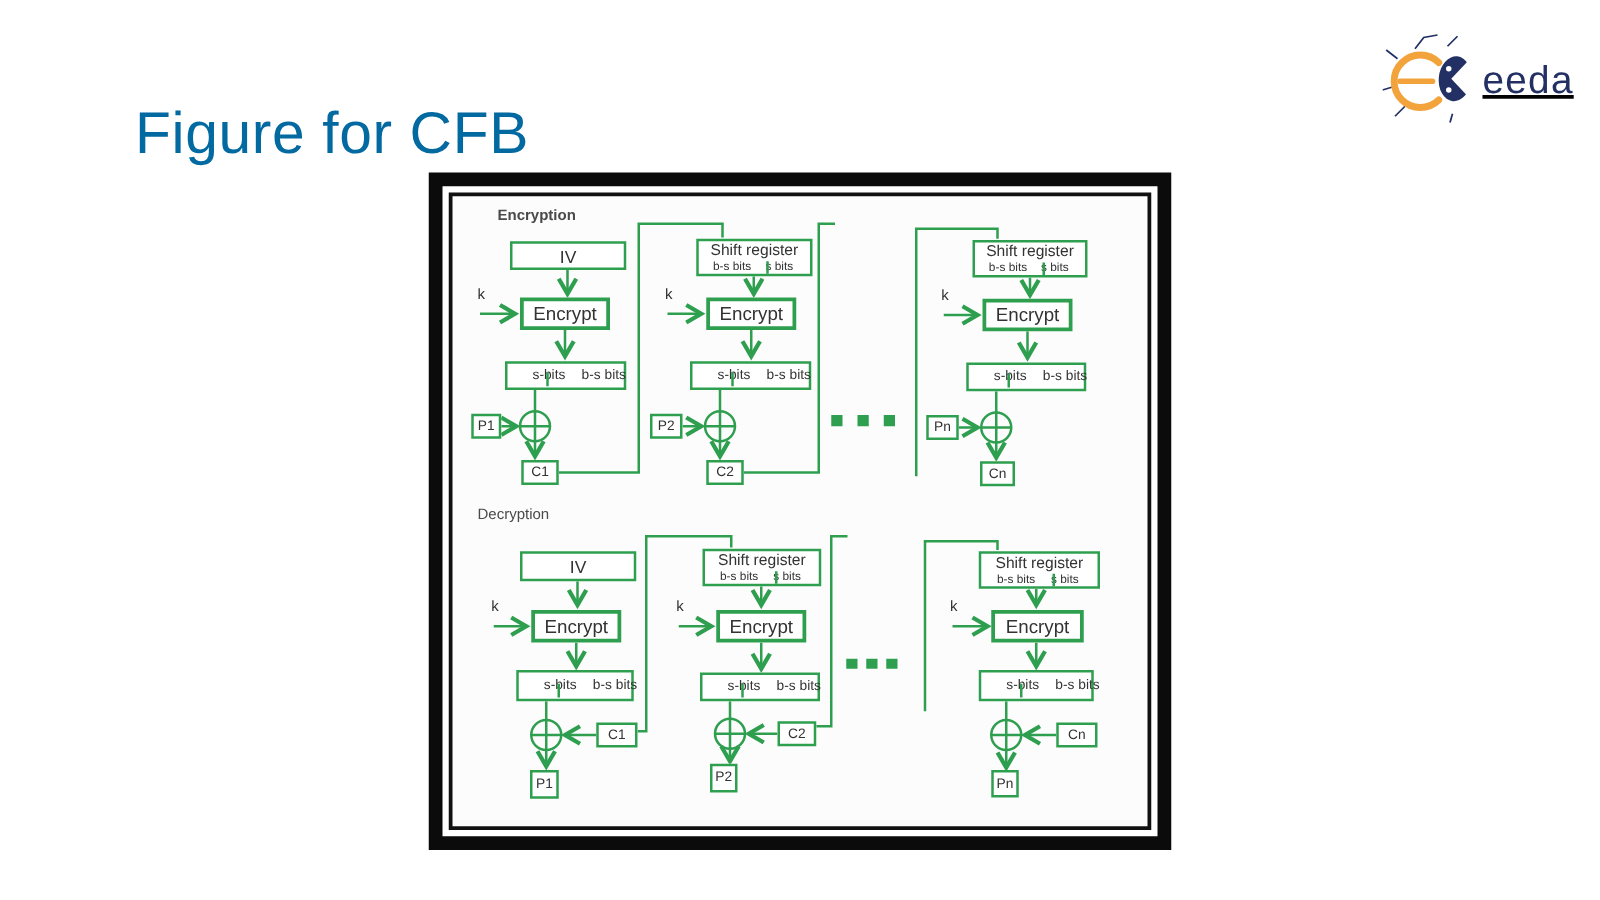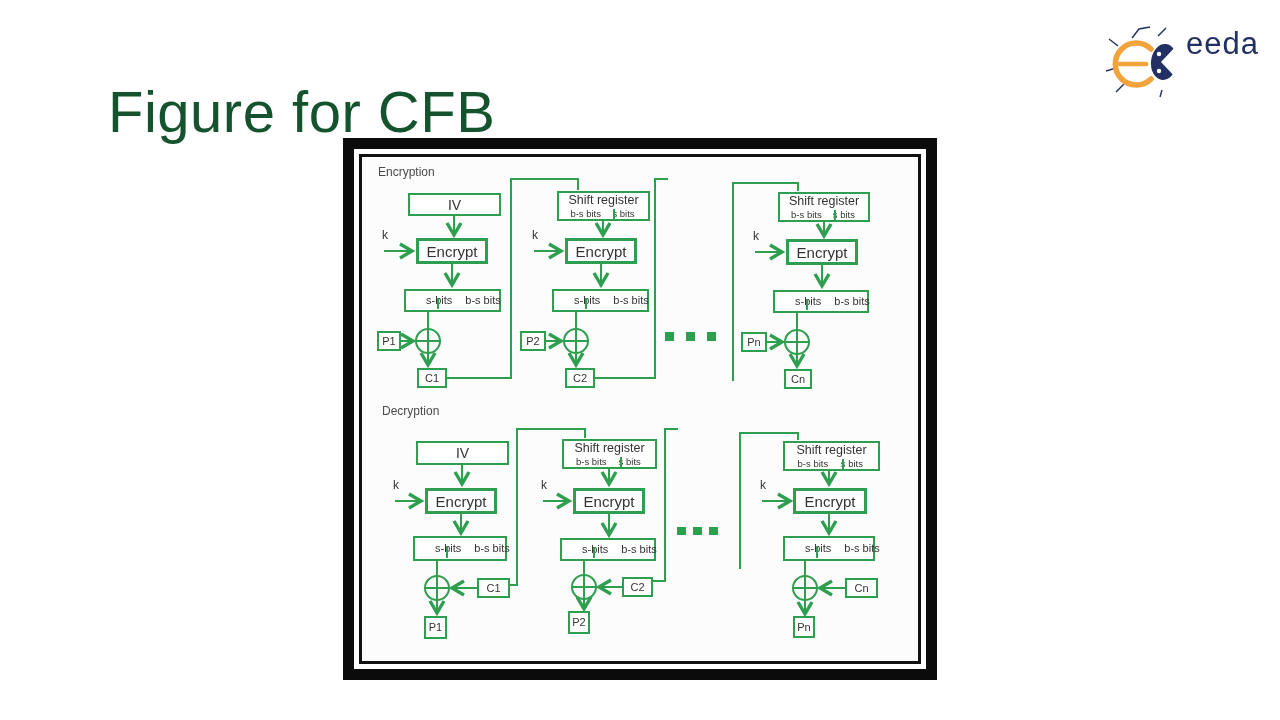"eeda" .logo { align-items: none -> center; text-decoration: none -> underline }
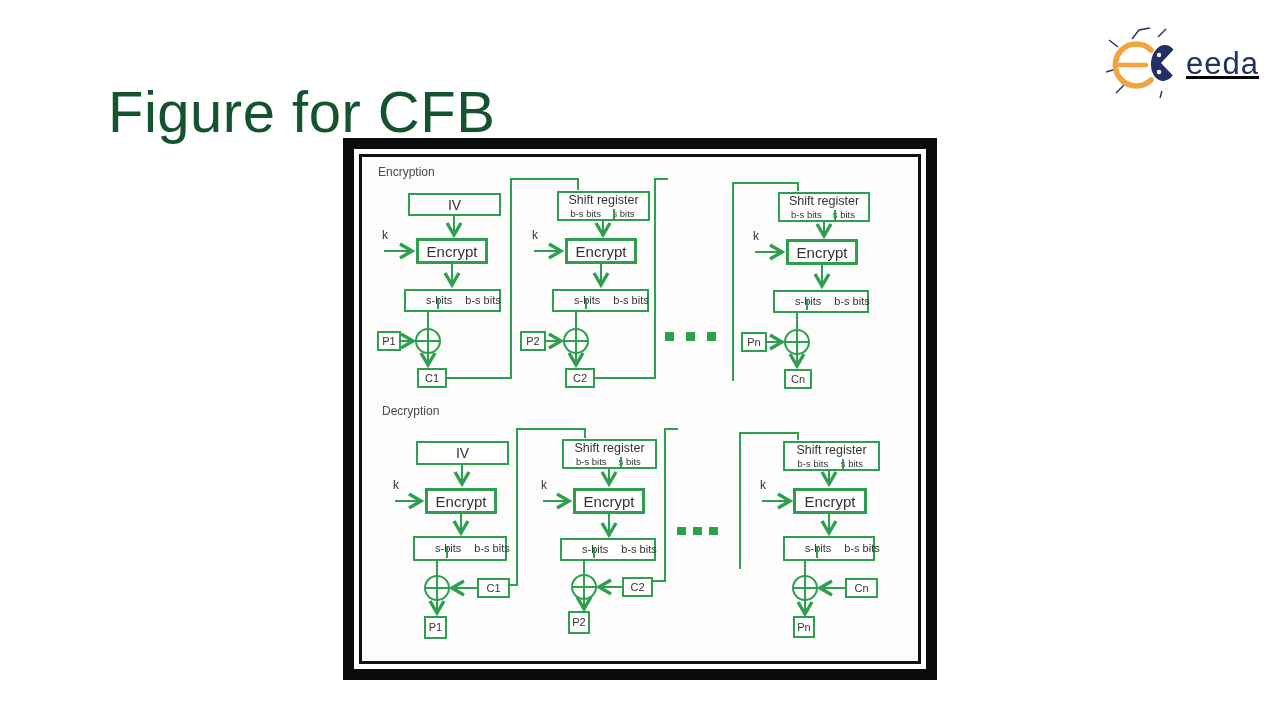"Figure for CFB" .page-title { color: #14532d -> #0369a1; font-size: 58px -> 47px }
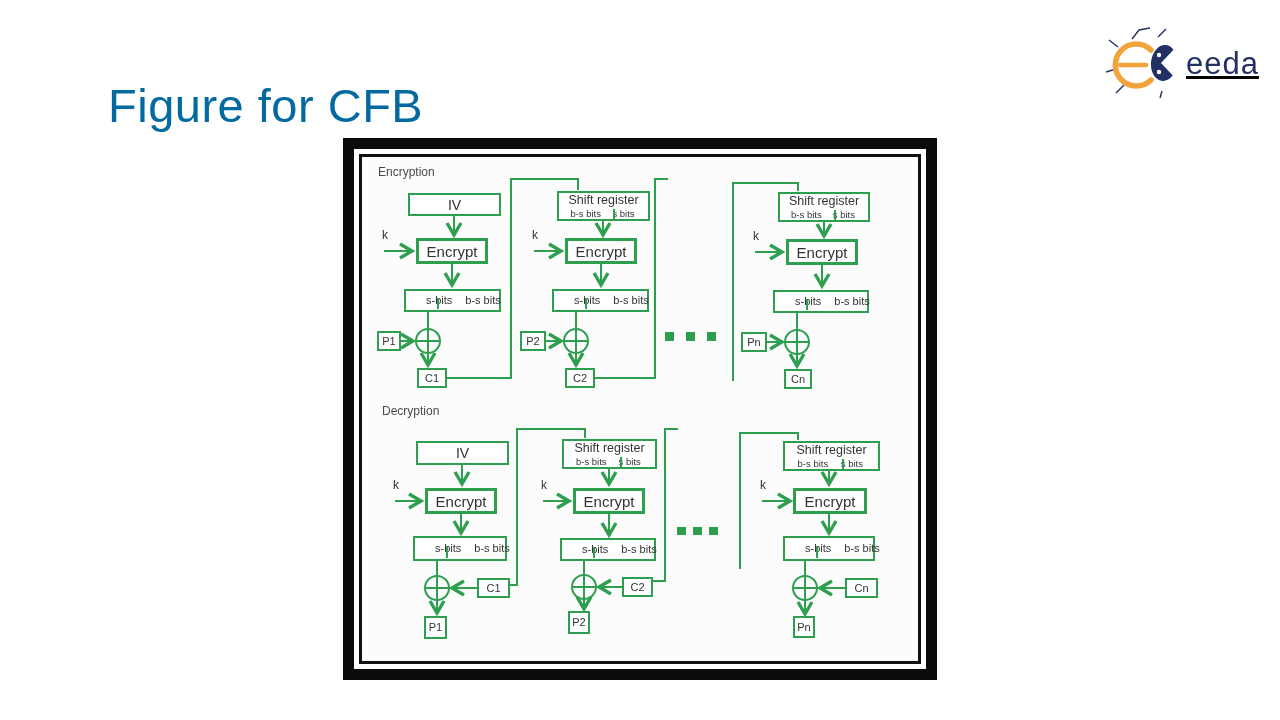"Encryption" div.sec-label { font-weight: none -> bold; left: 16px -> 36px }
